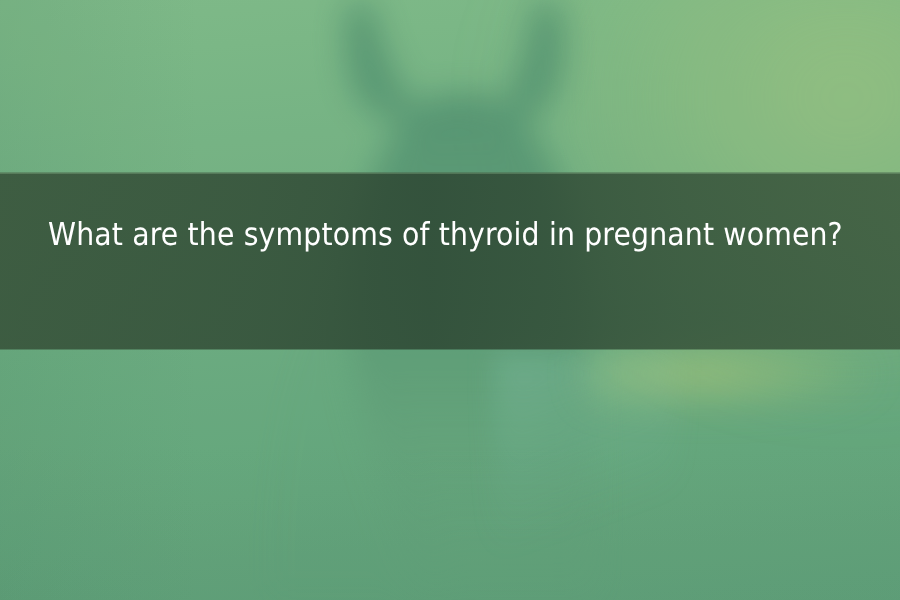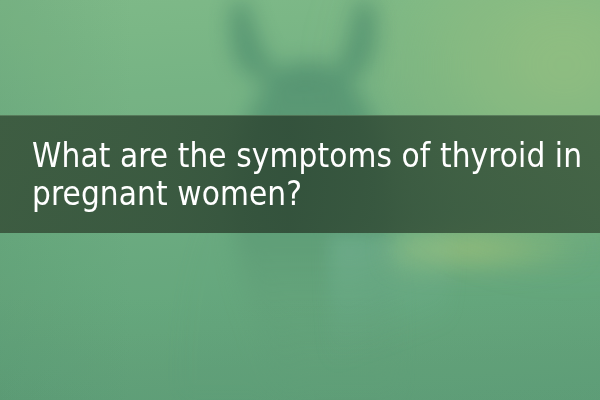"What are the symptoms of" .caption-text { font-size: 33px -> 21px }
